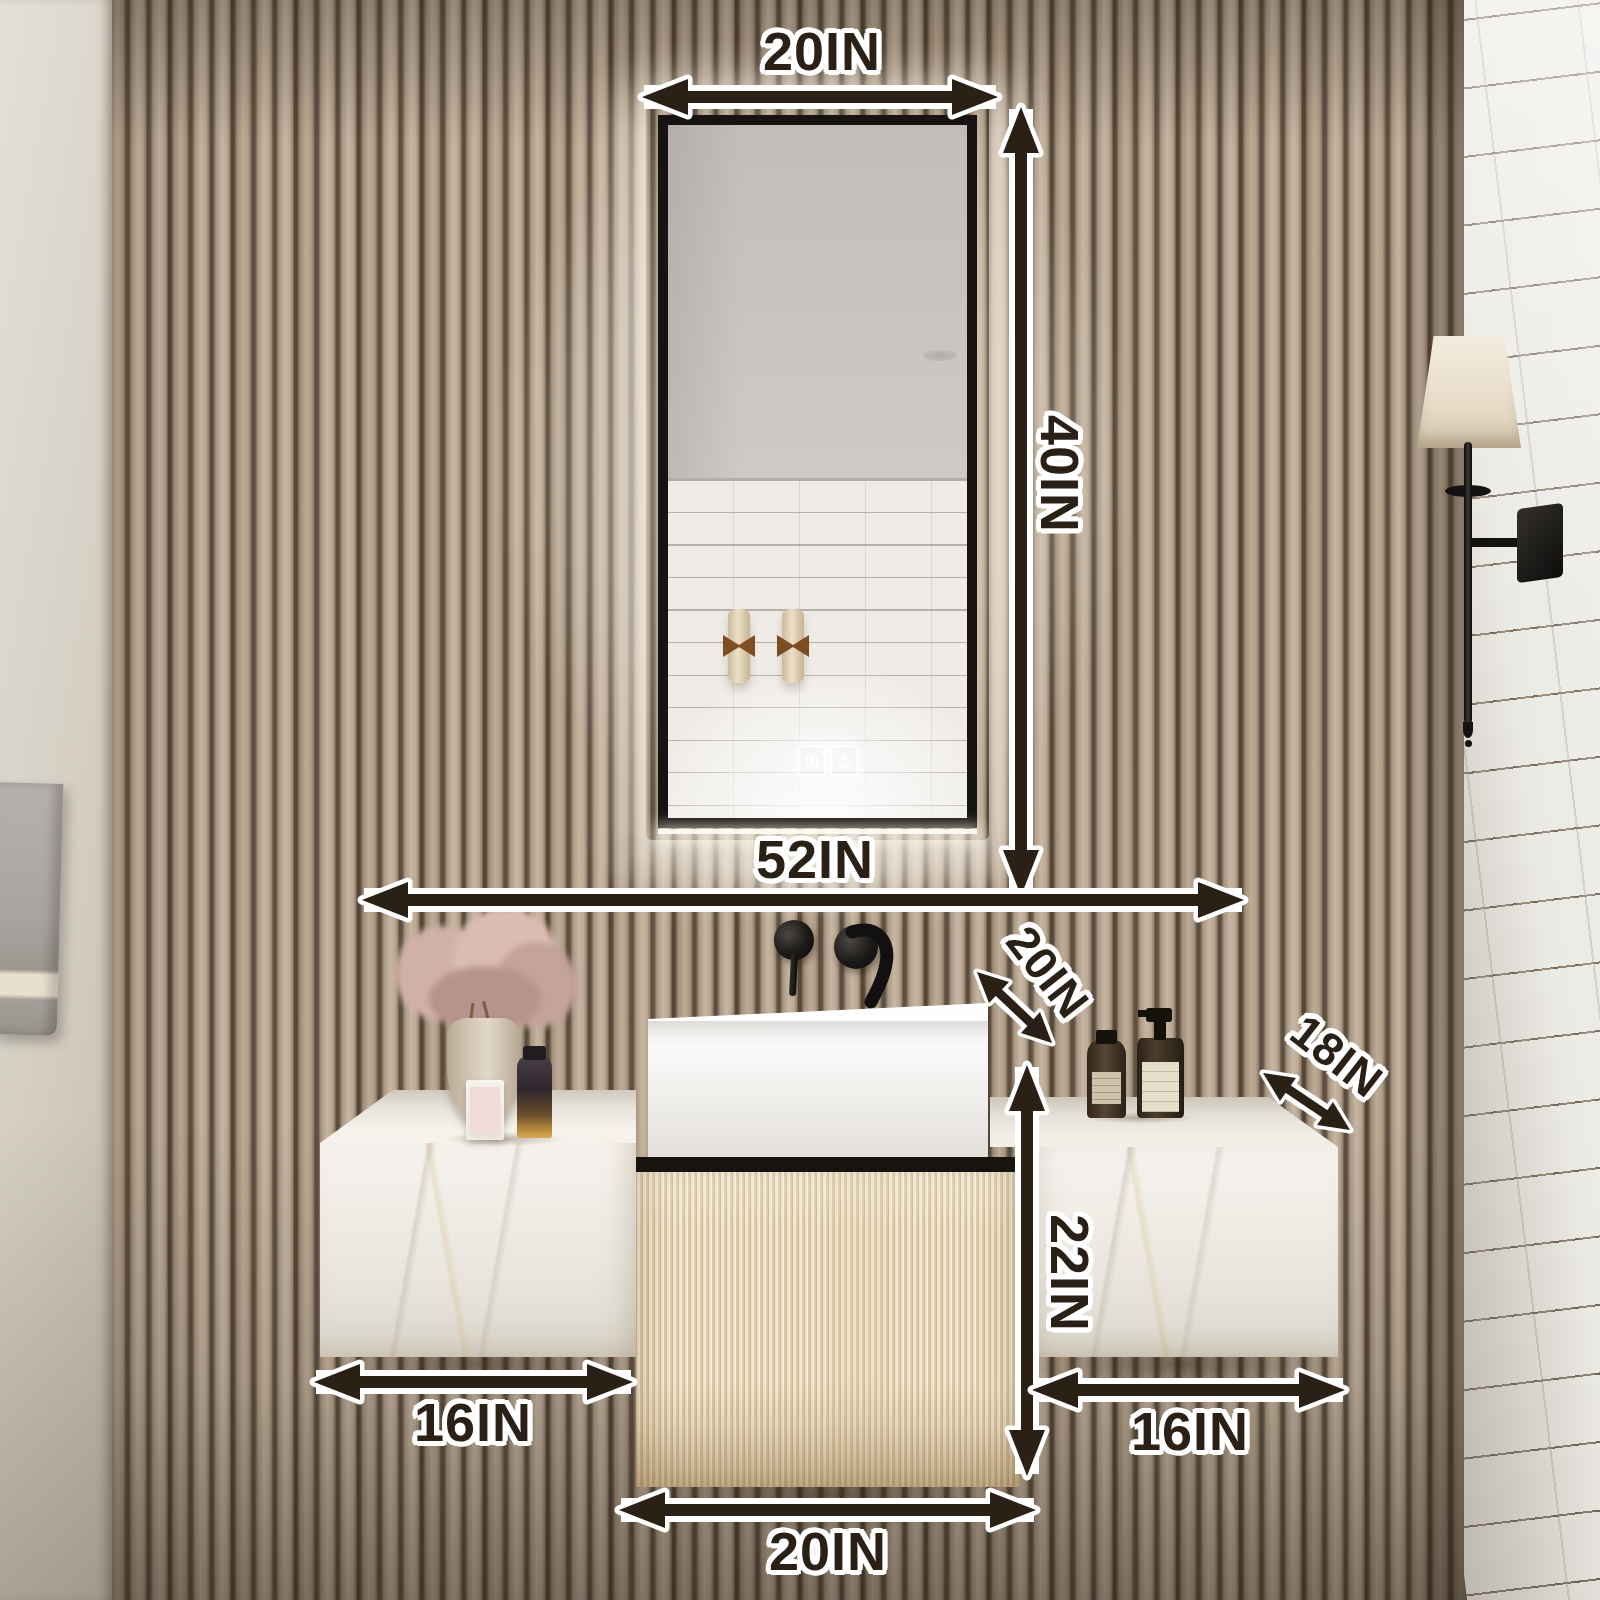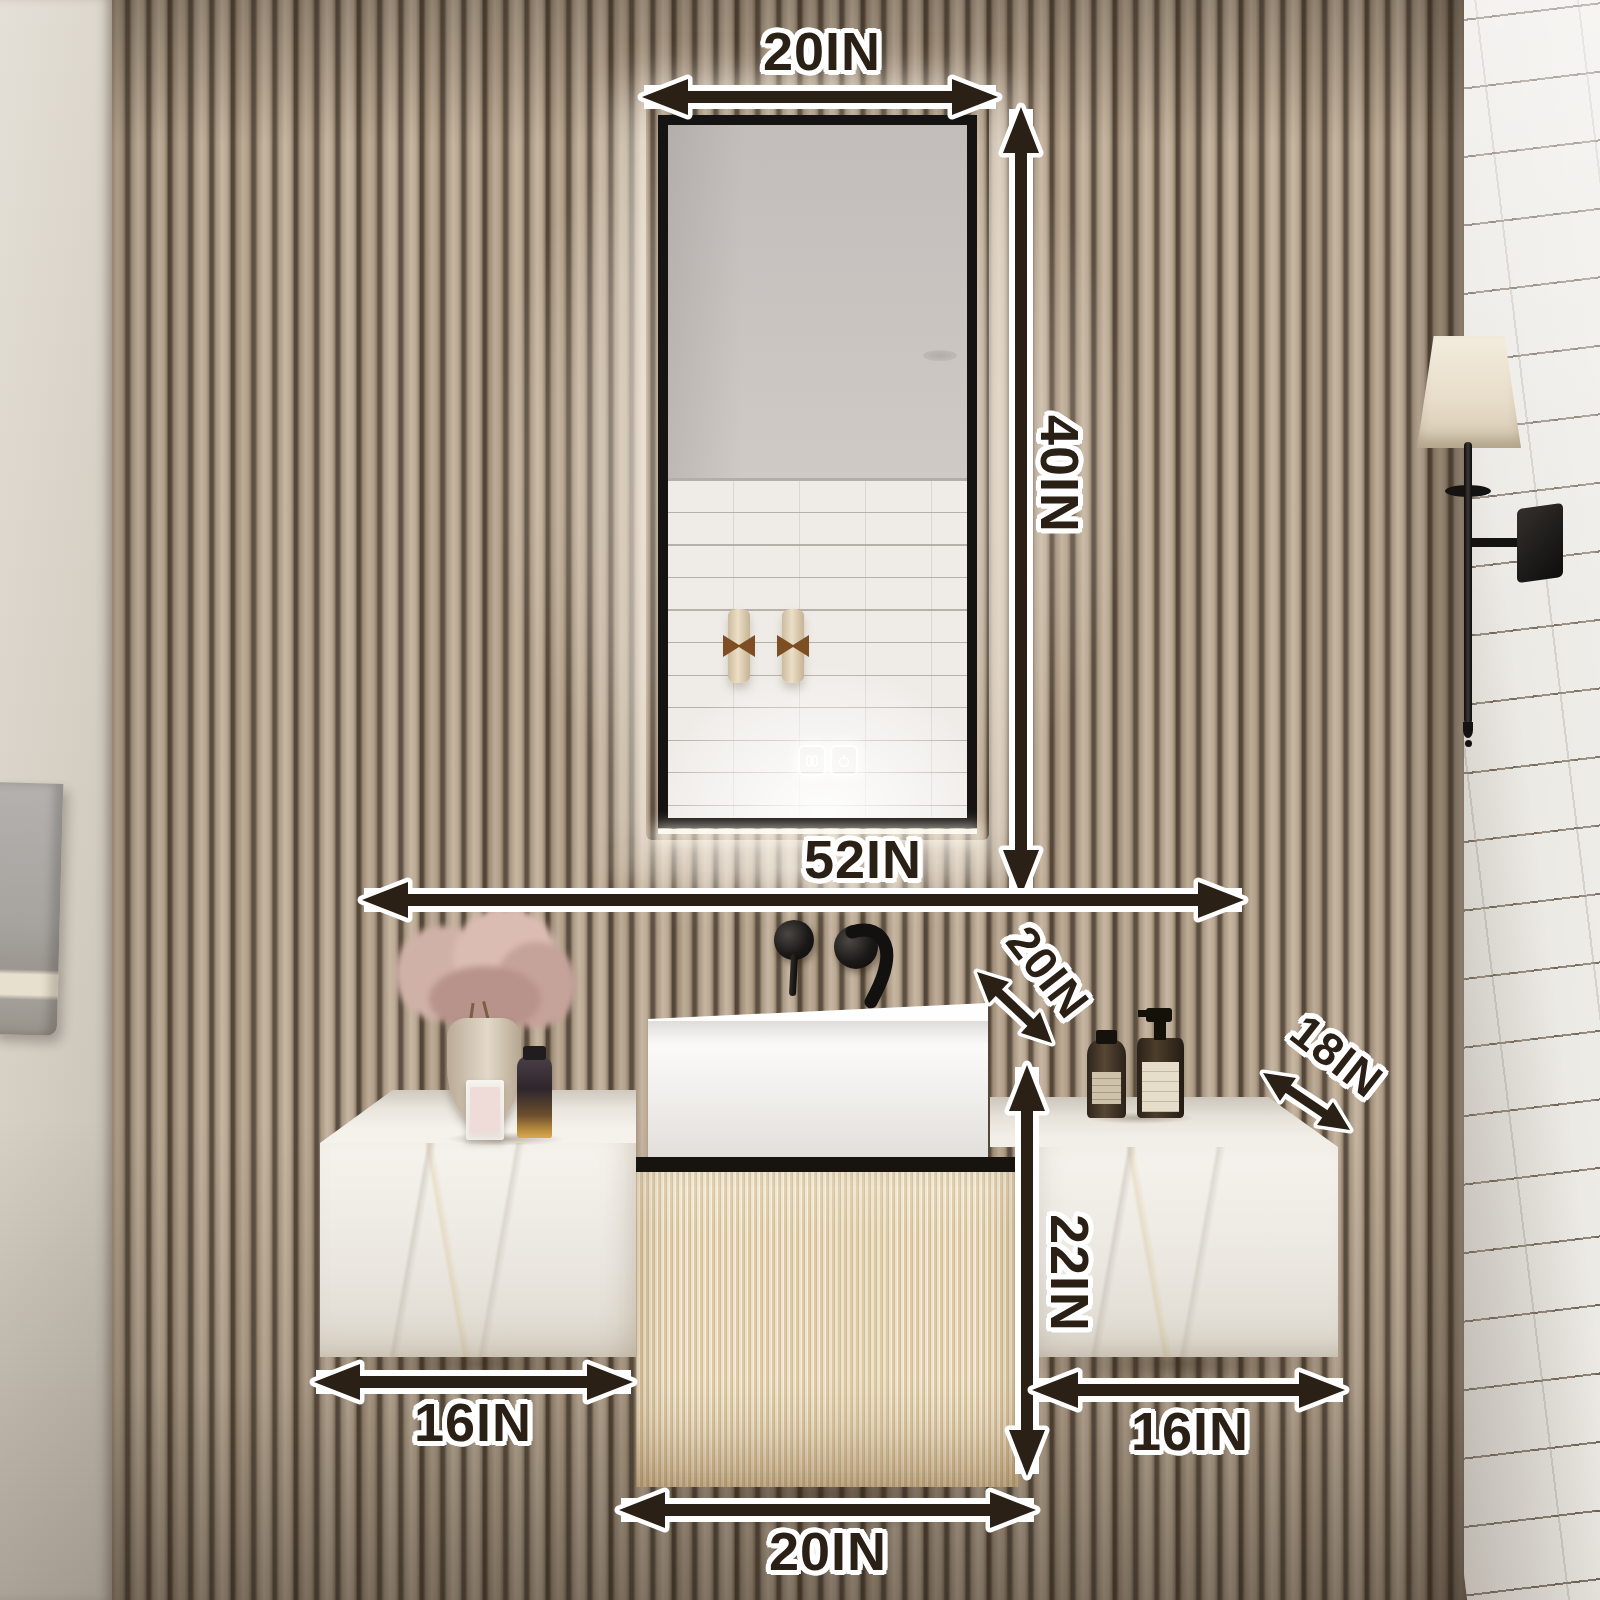"52IN" div.dim { margin-left: 48px -> none }
